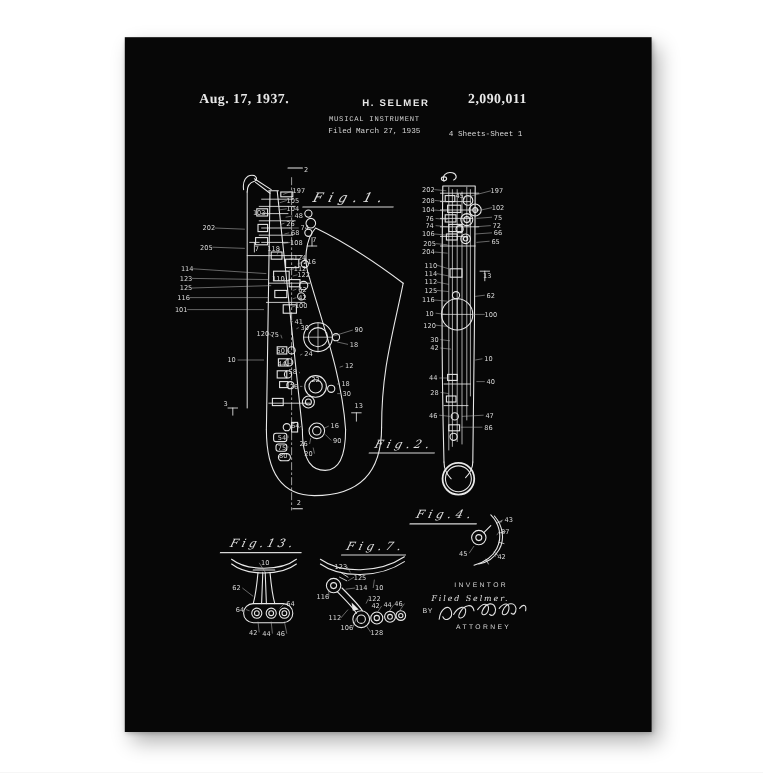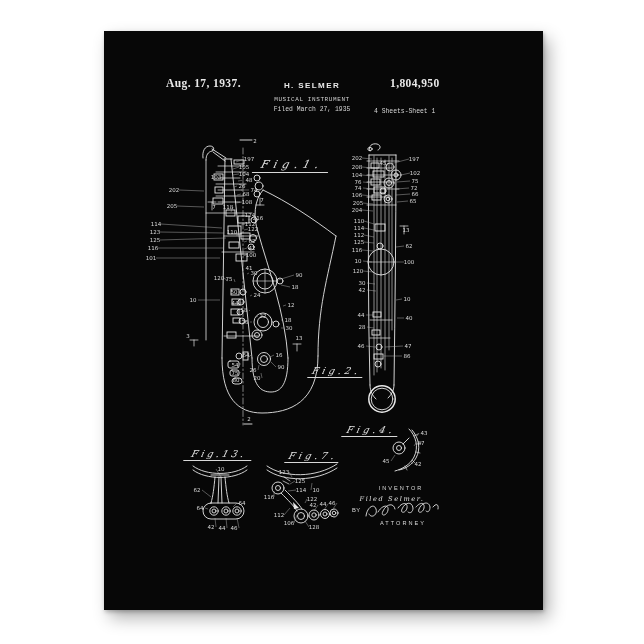"H. SELMER" .h-name { text-align: center -> right }
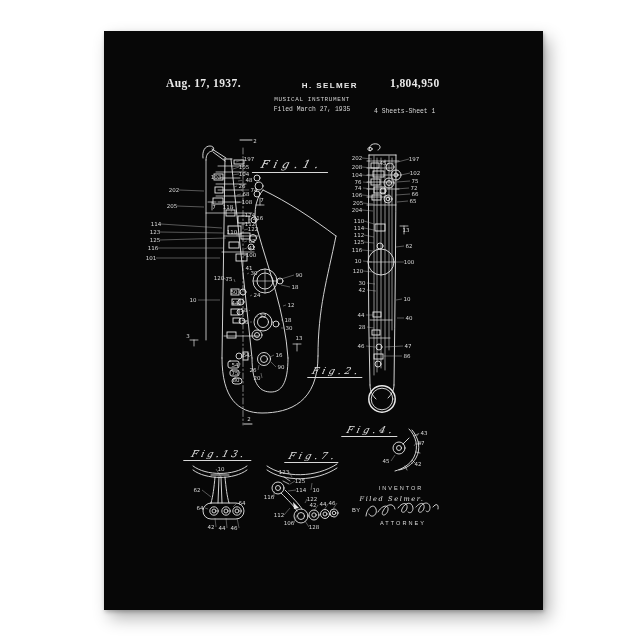"1,804,950" div.txt { text: 1,804,950 -> 2,090,011 }
